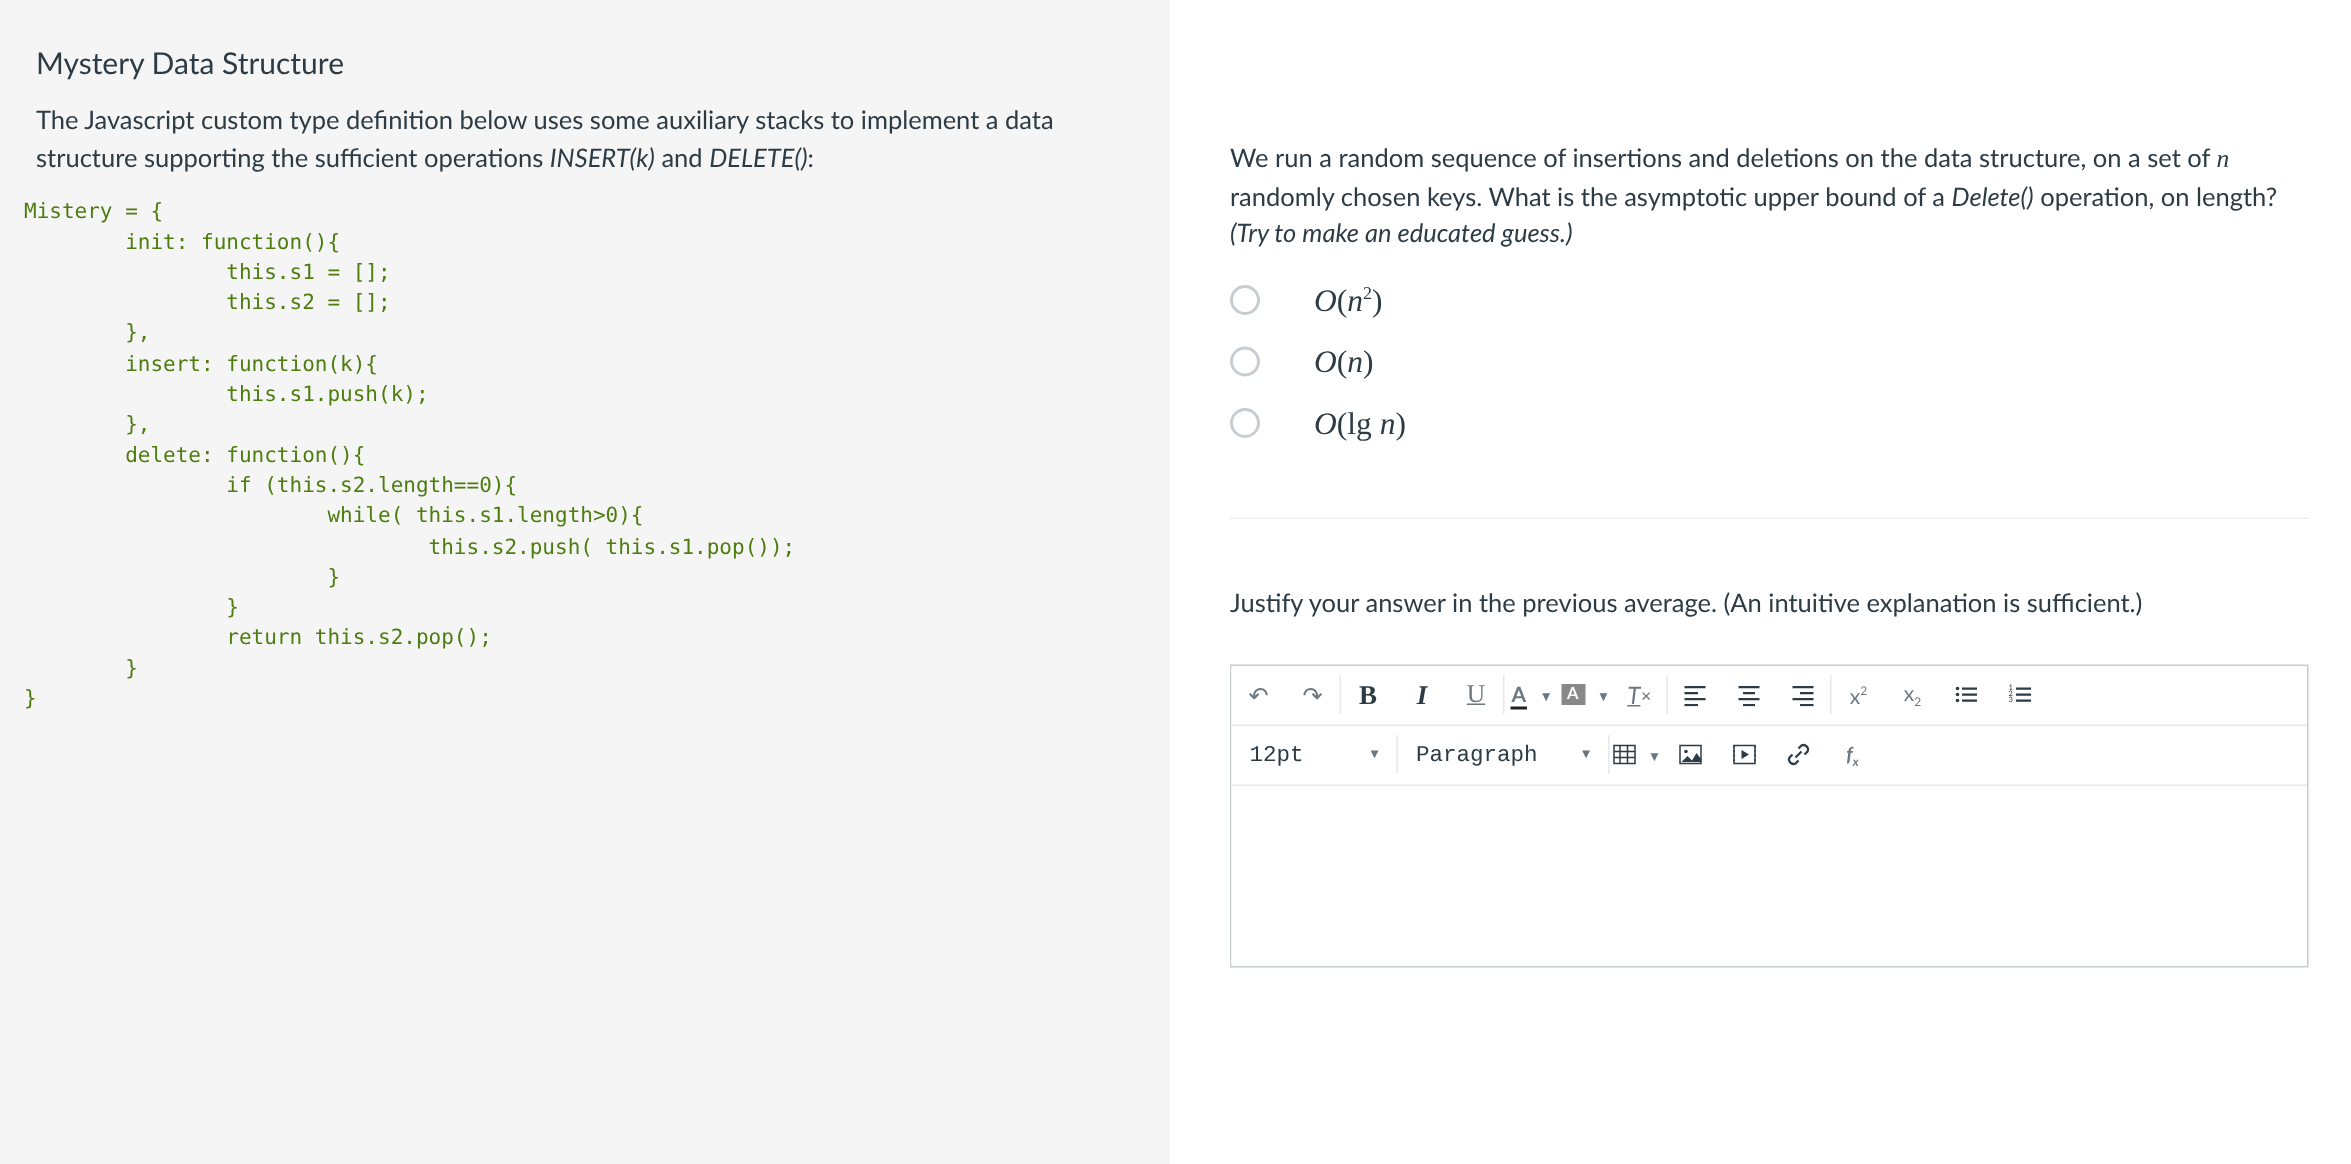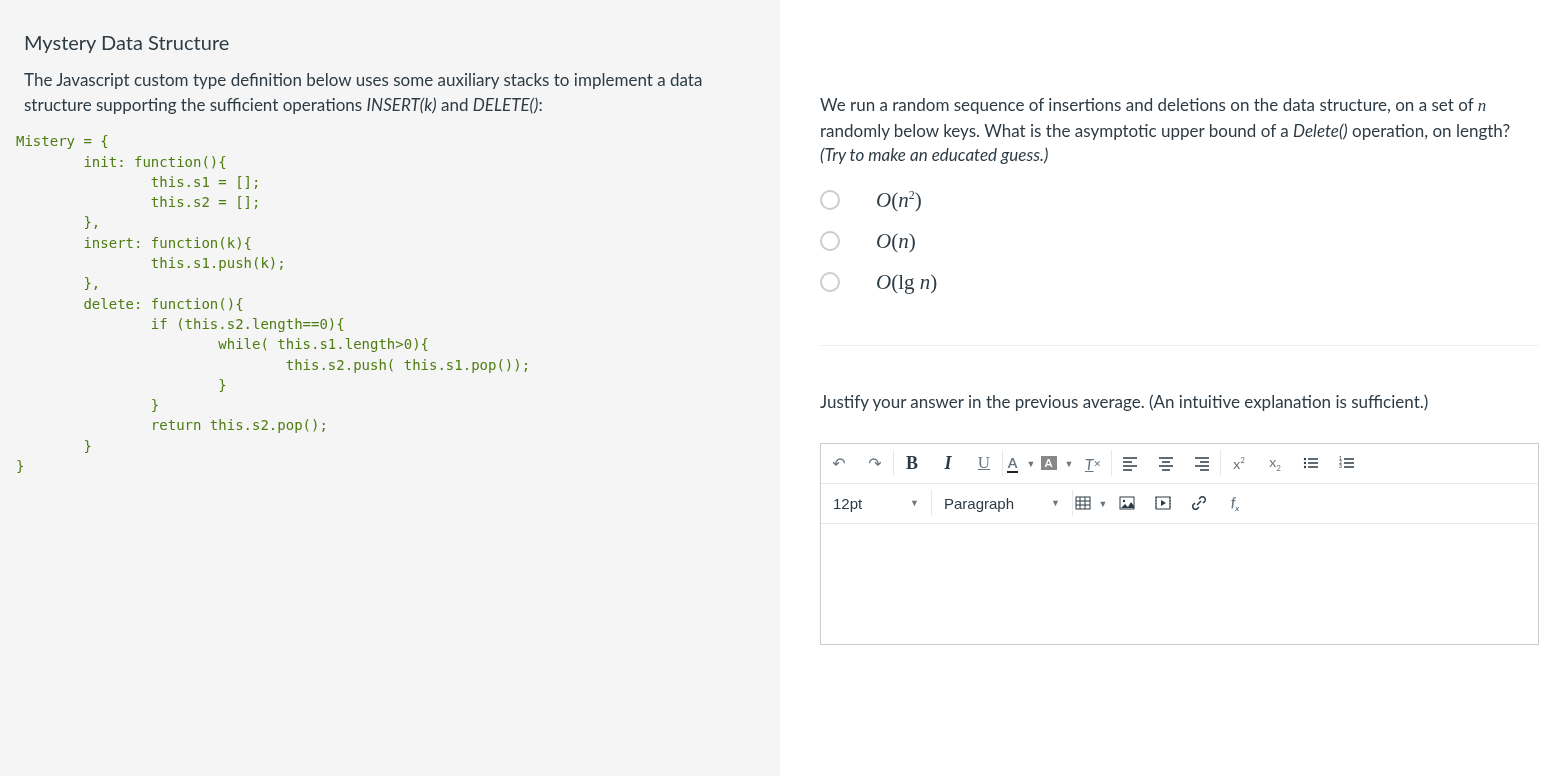"randomly below keys. What is" span { text: below -> chosen }
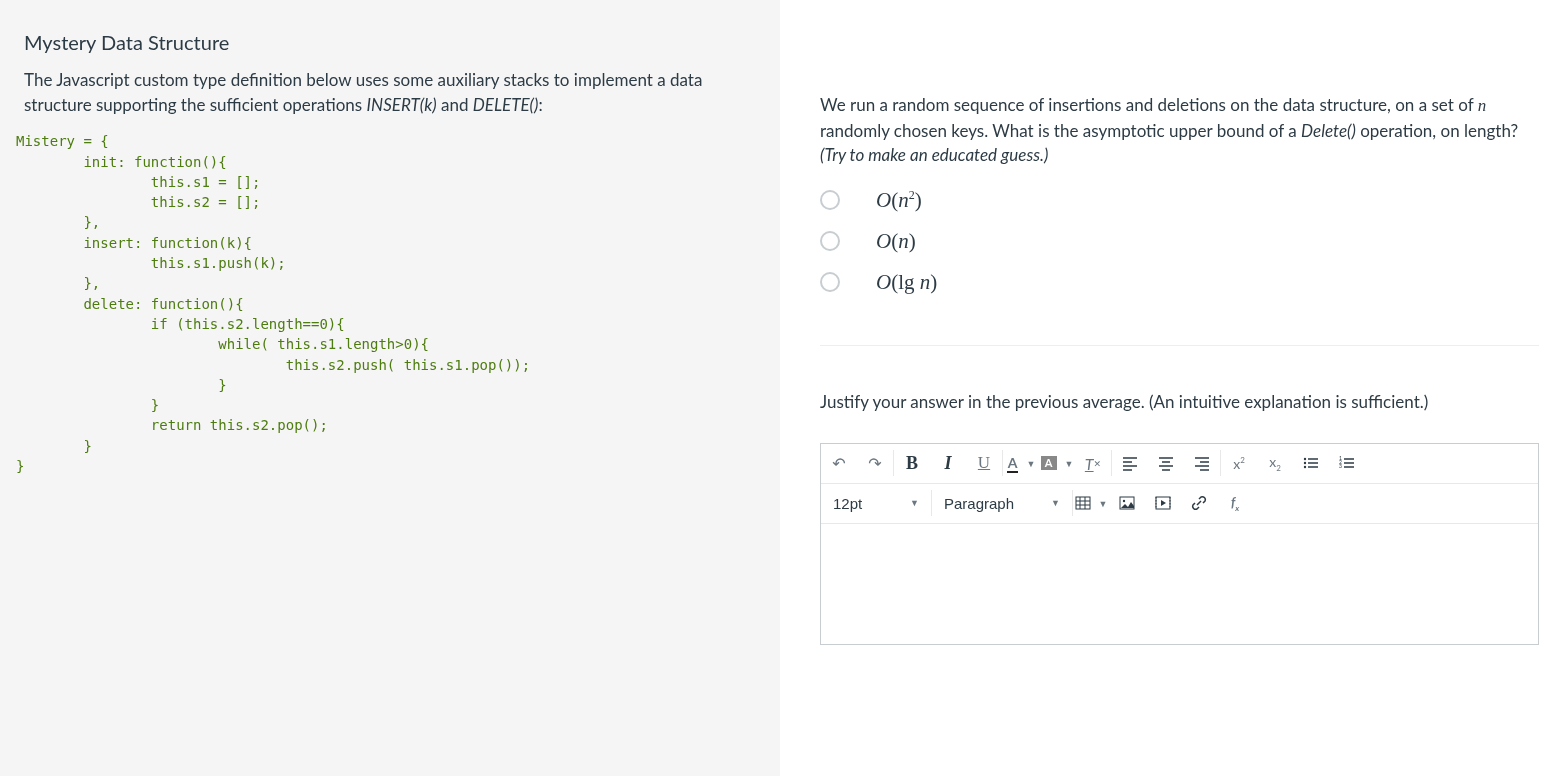"12pt" .tbtn.wide { font-family: Liberation Sans, sans-serif -> Liberation Mono, monospace }
